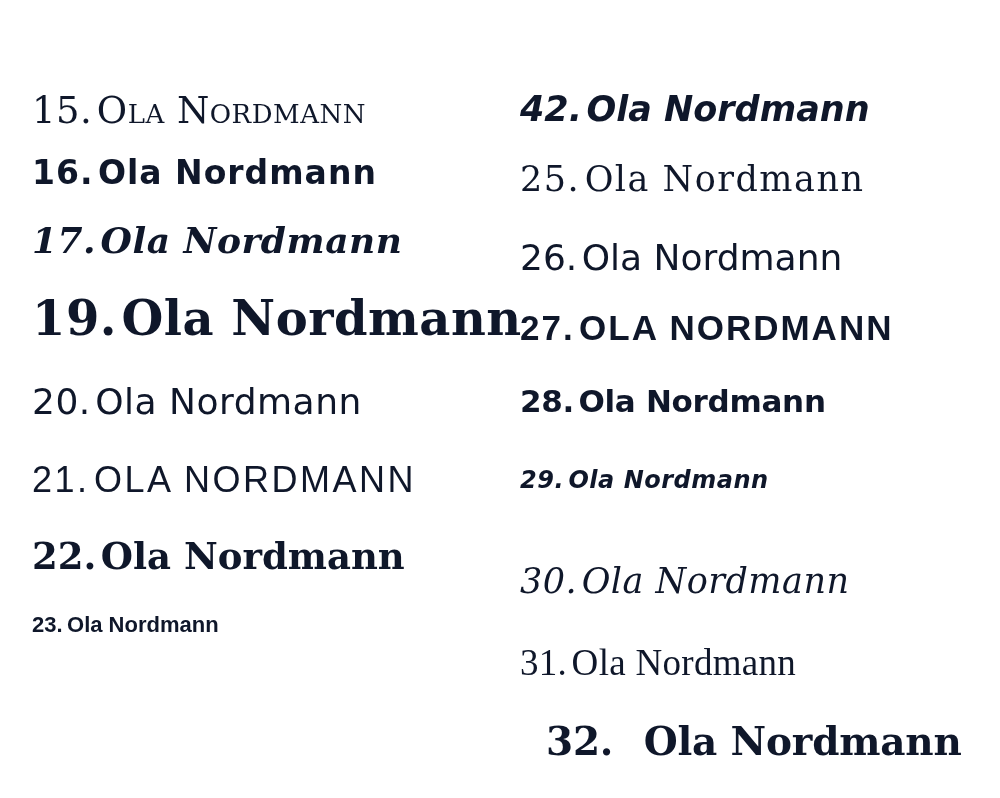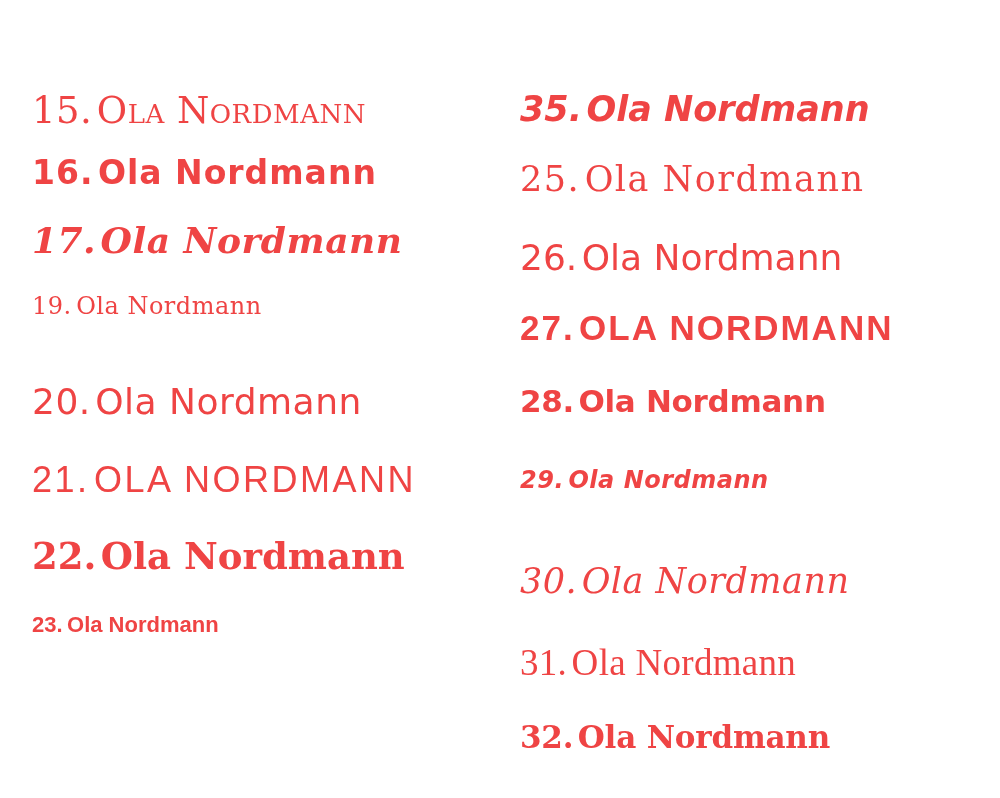"15. Ola Nordmann" .row { color: #ef4444 -> #0f172a }
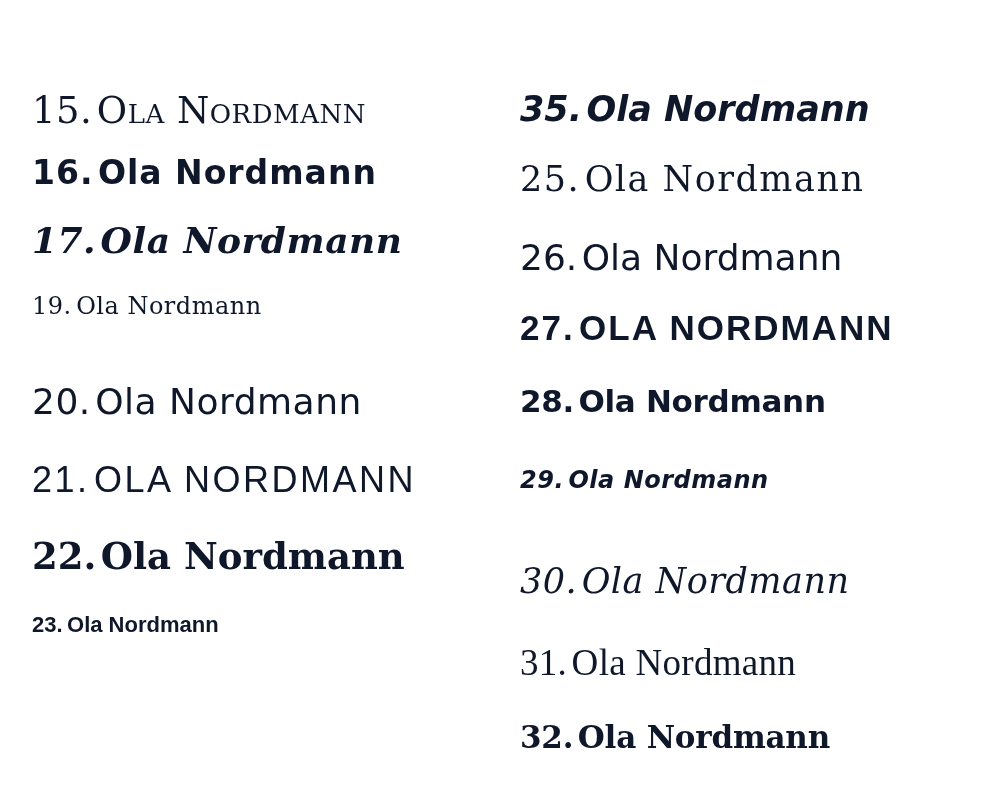"35." span.fs-brush-bold-italic { text: 35 -> 42 }
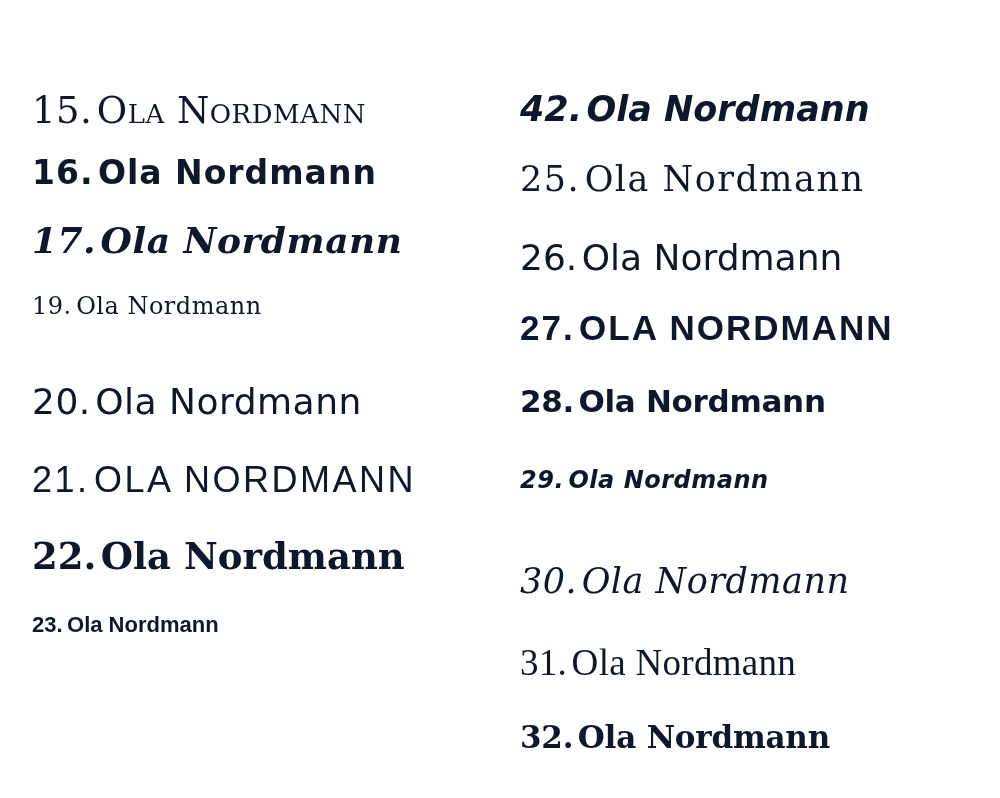"19." .fs-blackletter { font-size: 24px -> 48px; font-weight: normal -> bold }
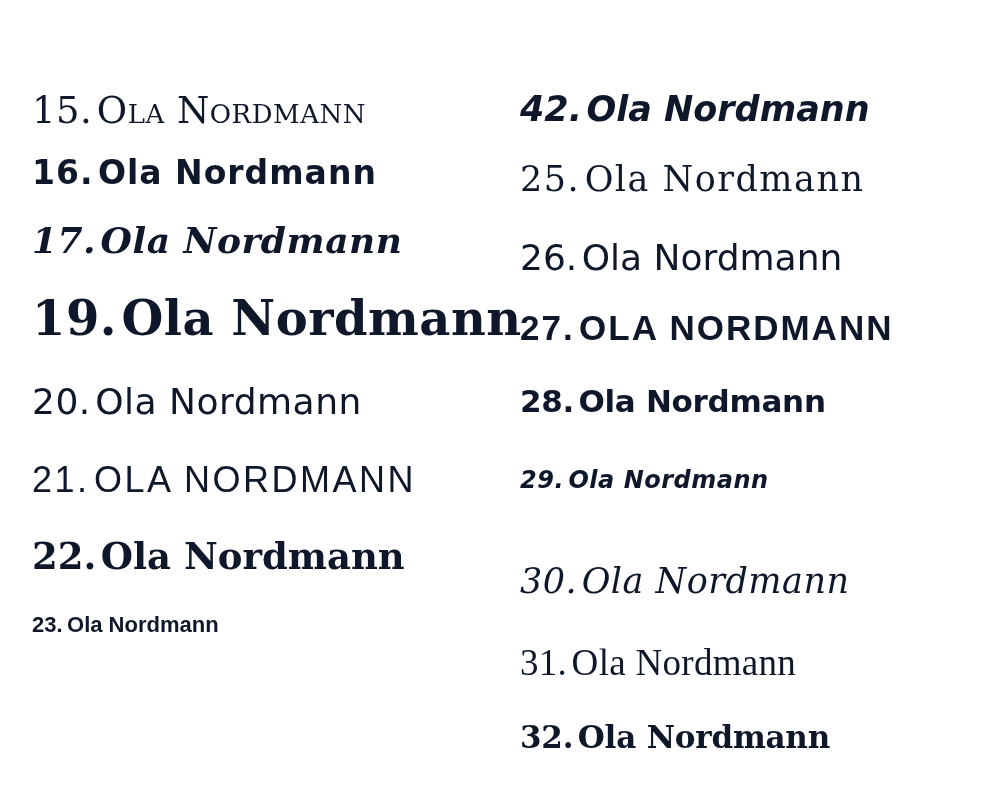"32." .fs-bold-slab-final { font-size: 31px -> 39px; margin-left: none -> 26px }
